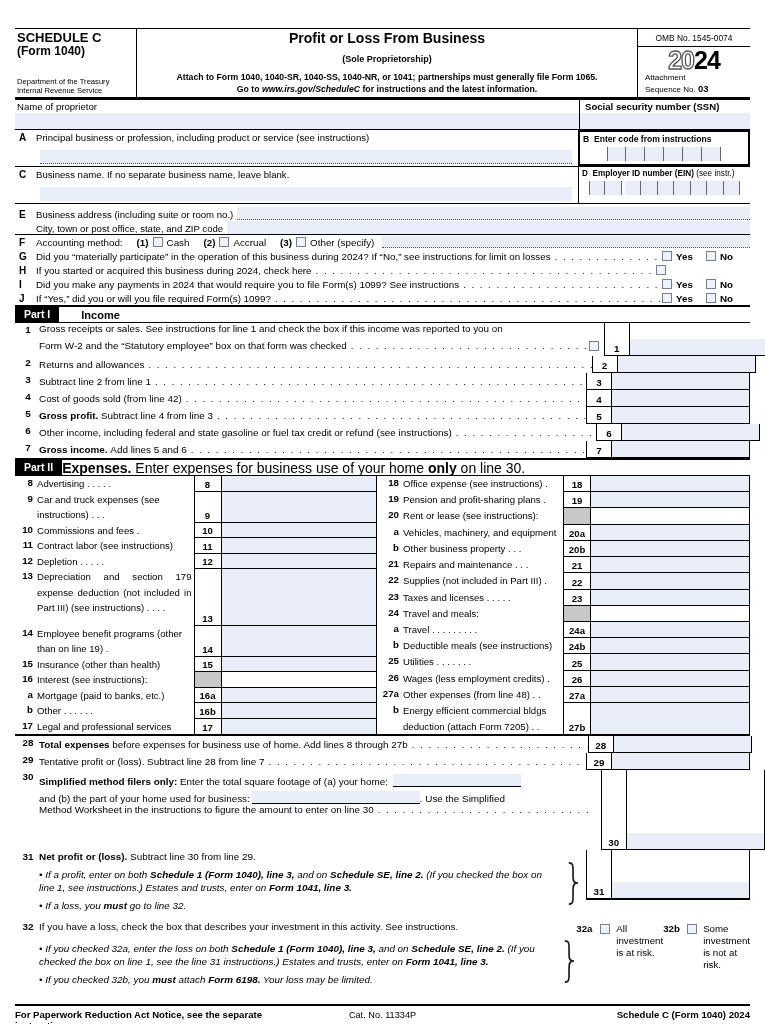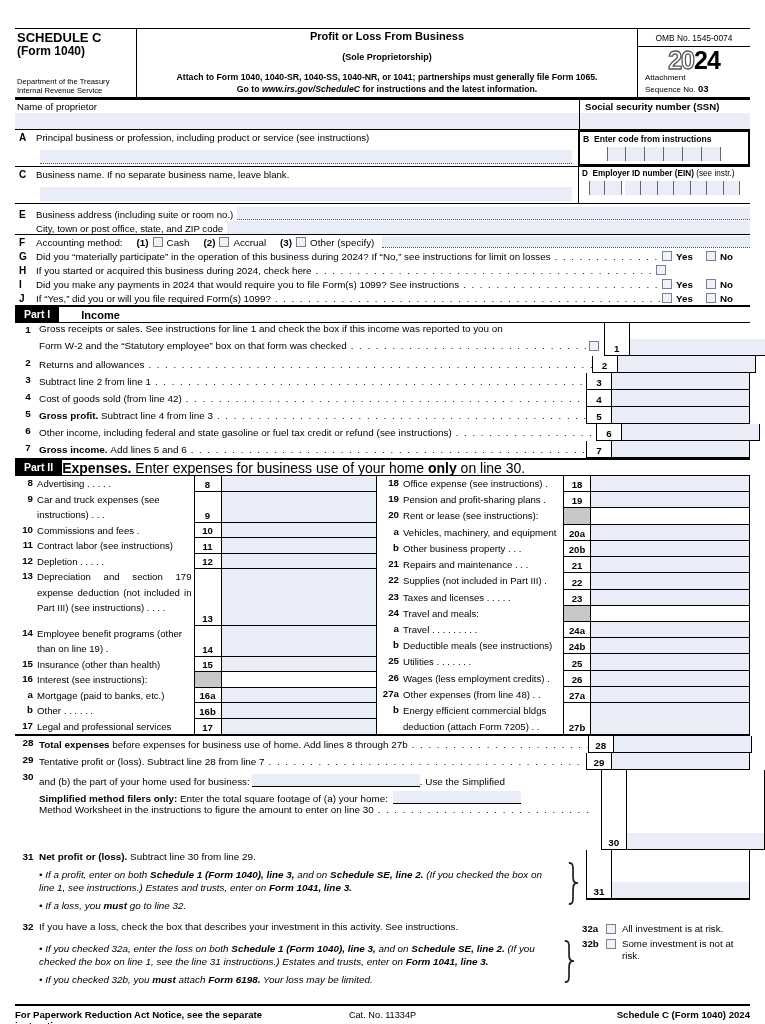"Profit or Loss From Business" .main-title { font-size: 11px -> 14px }
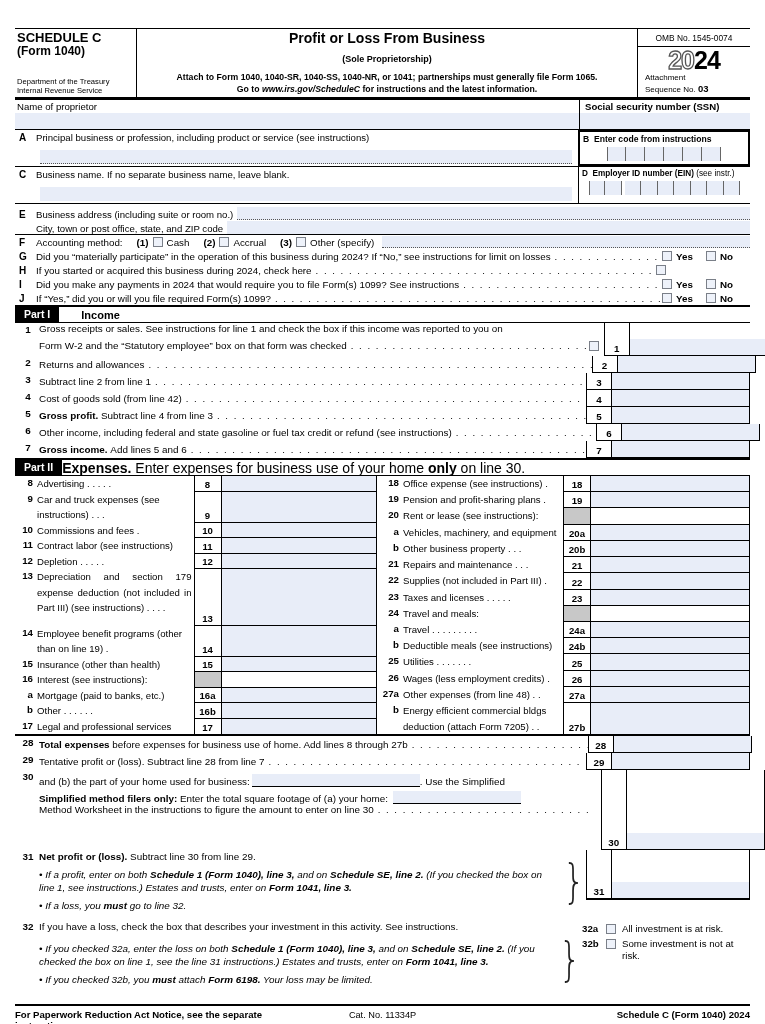"and (b) the part of" div.l30line { order: before "Simplified method filers only: Enter" -> after "Simplified method filers only: Enter" }
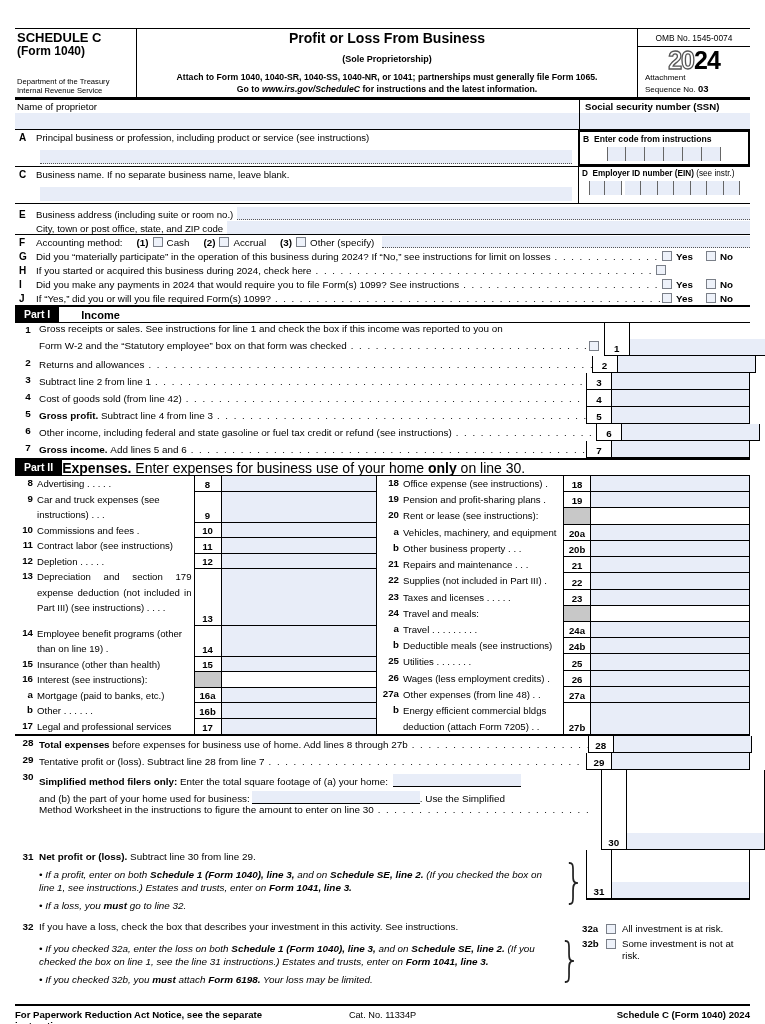"32a" .n32boxes { flex-direction: column -> row; justify-content: flex-start -> flex-end }
